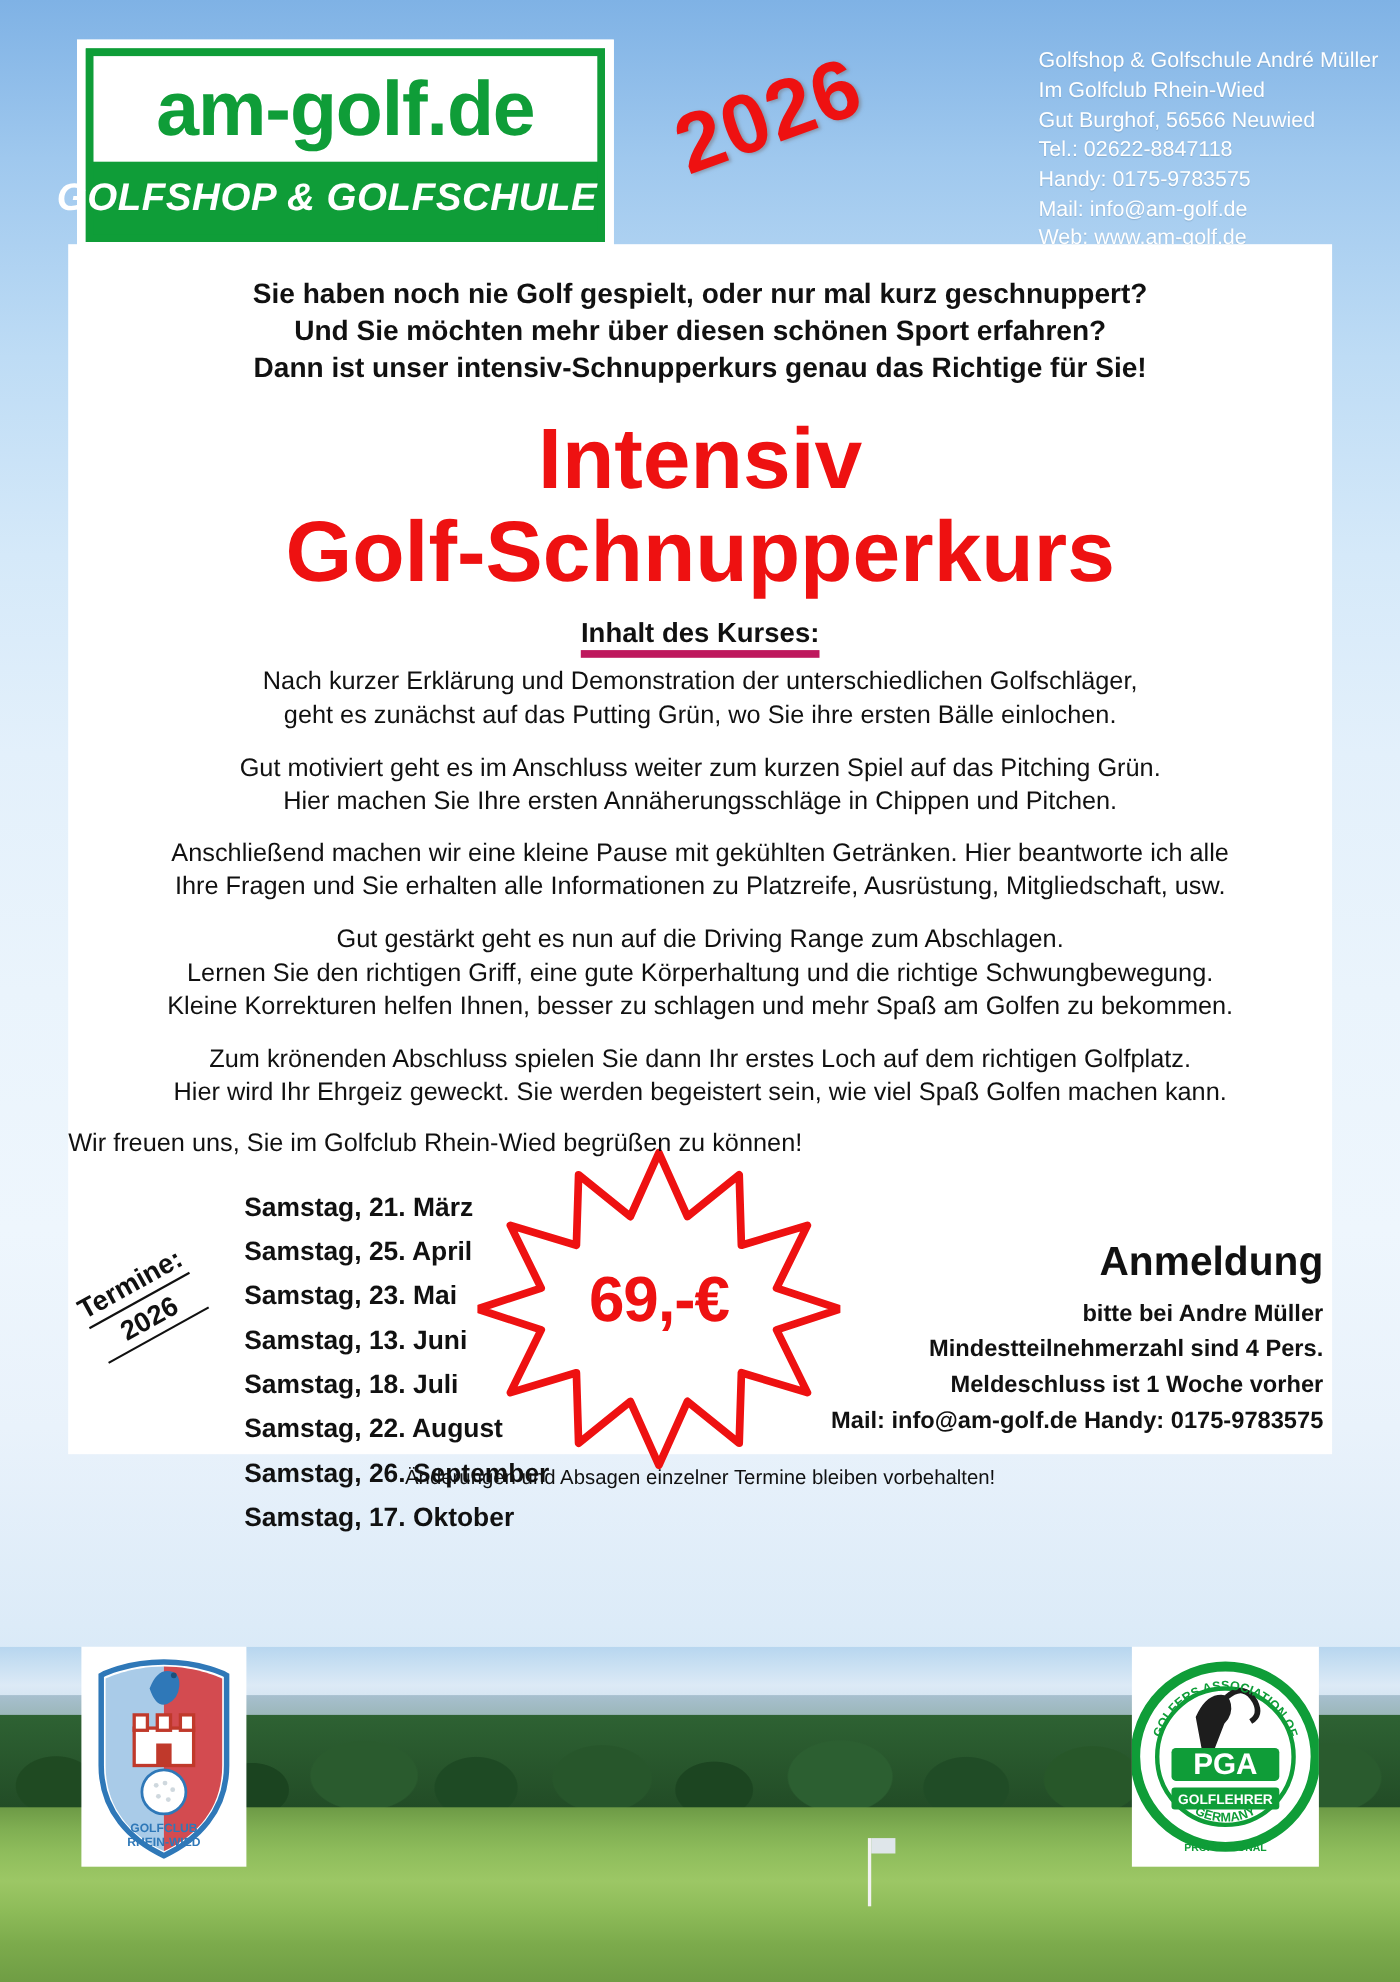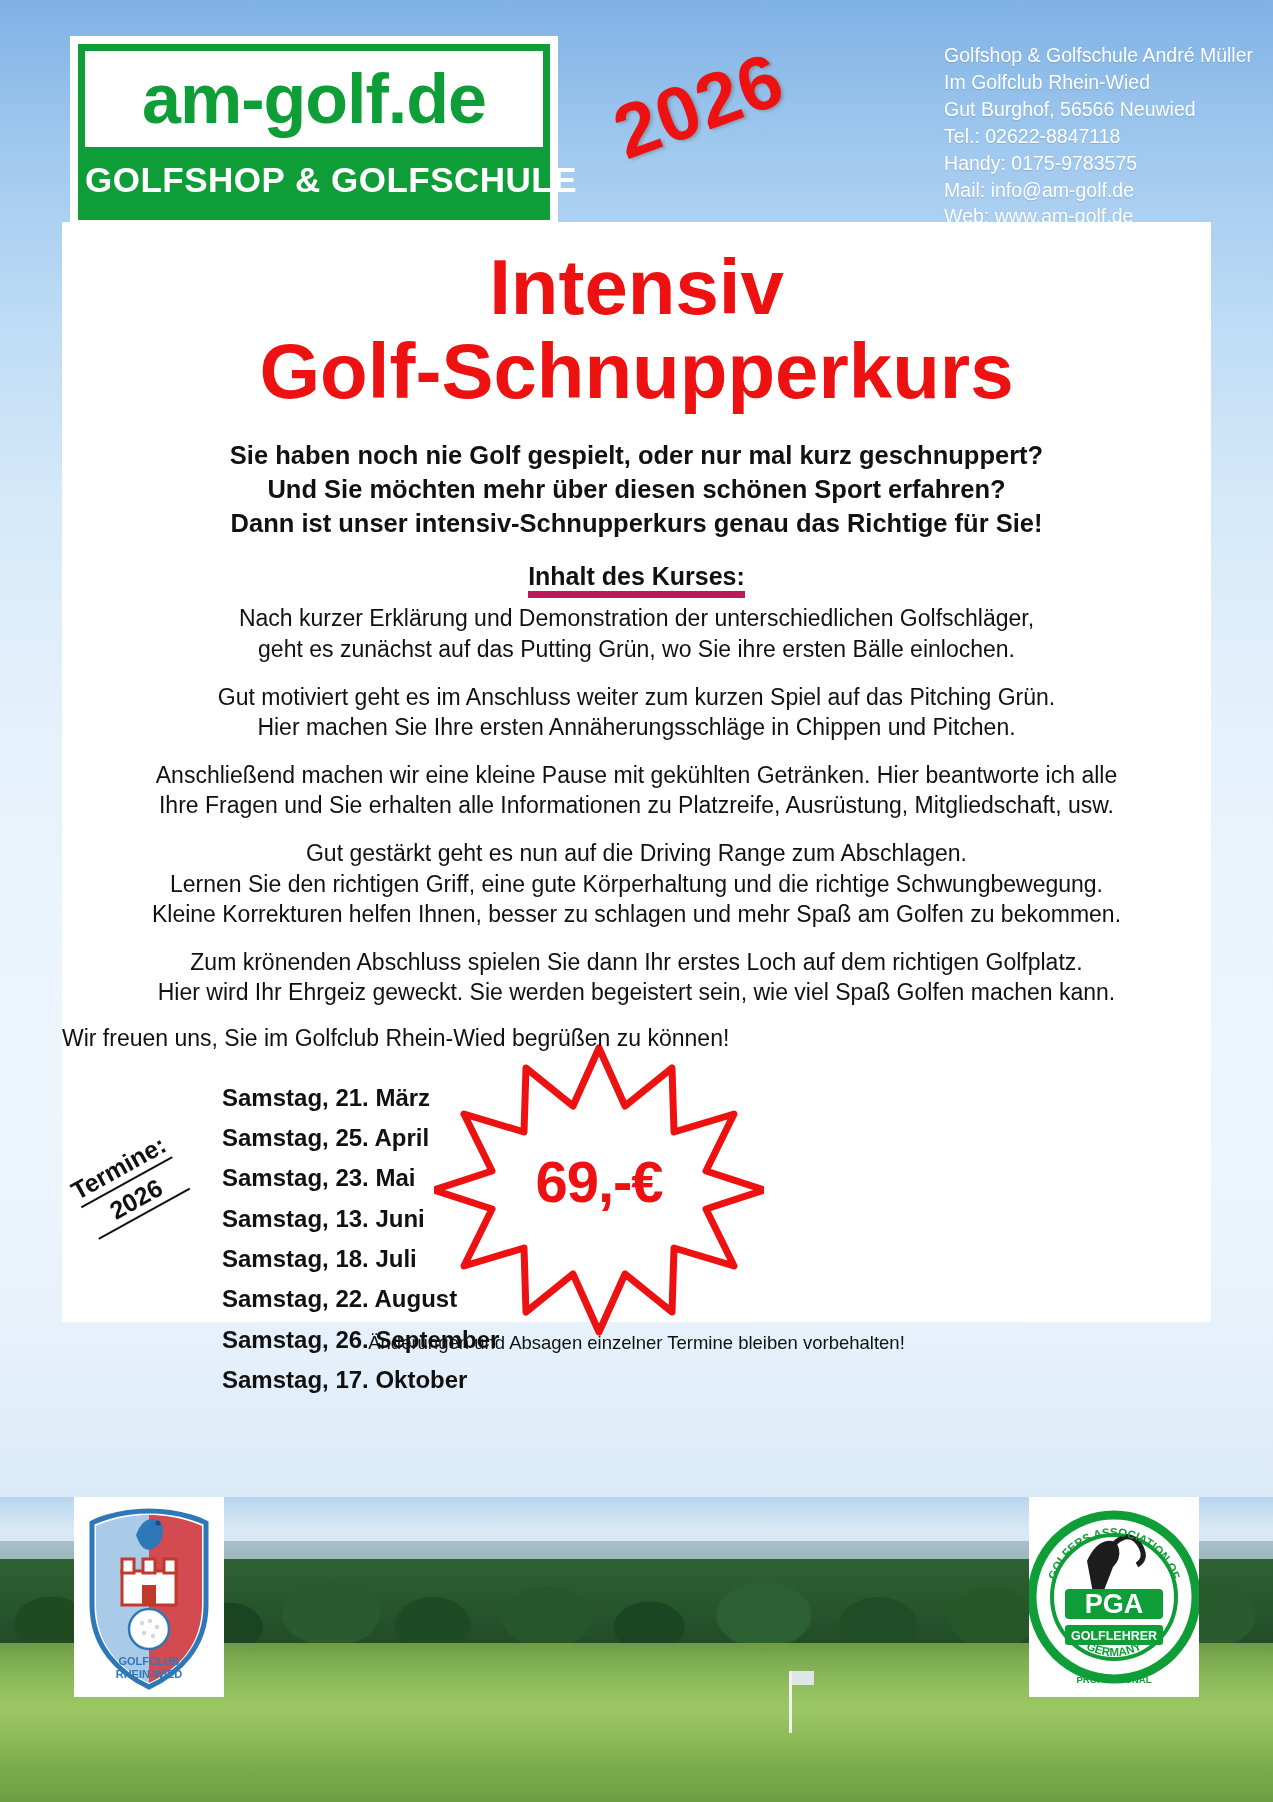"GOLFSHOP & GOLFSCHULE" #logo-bottom { font-style: none -> italic; justify-content: flex-start -> flex-end }
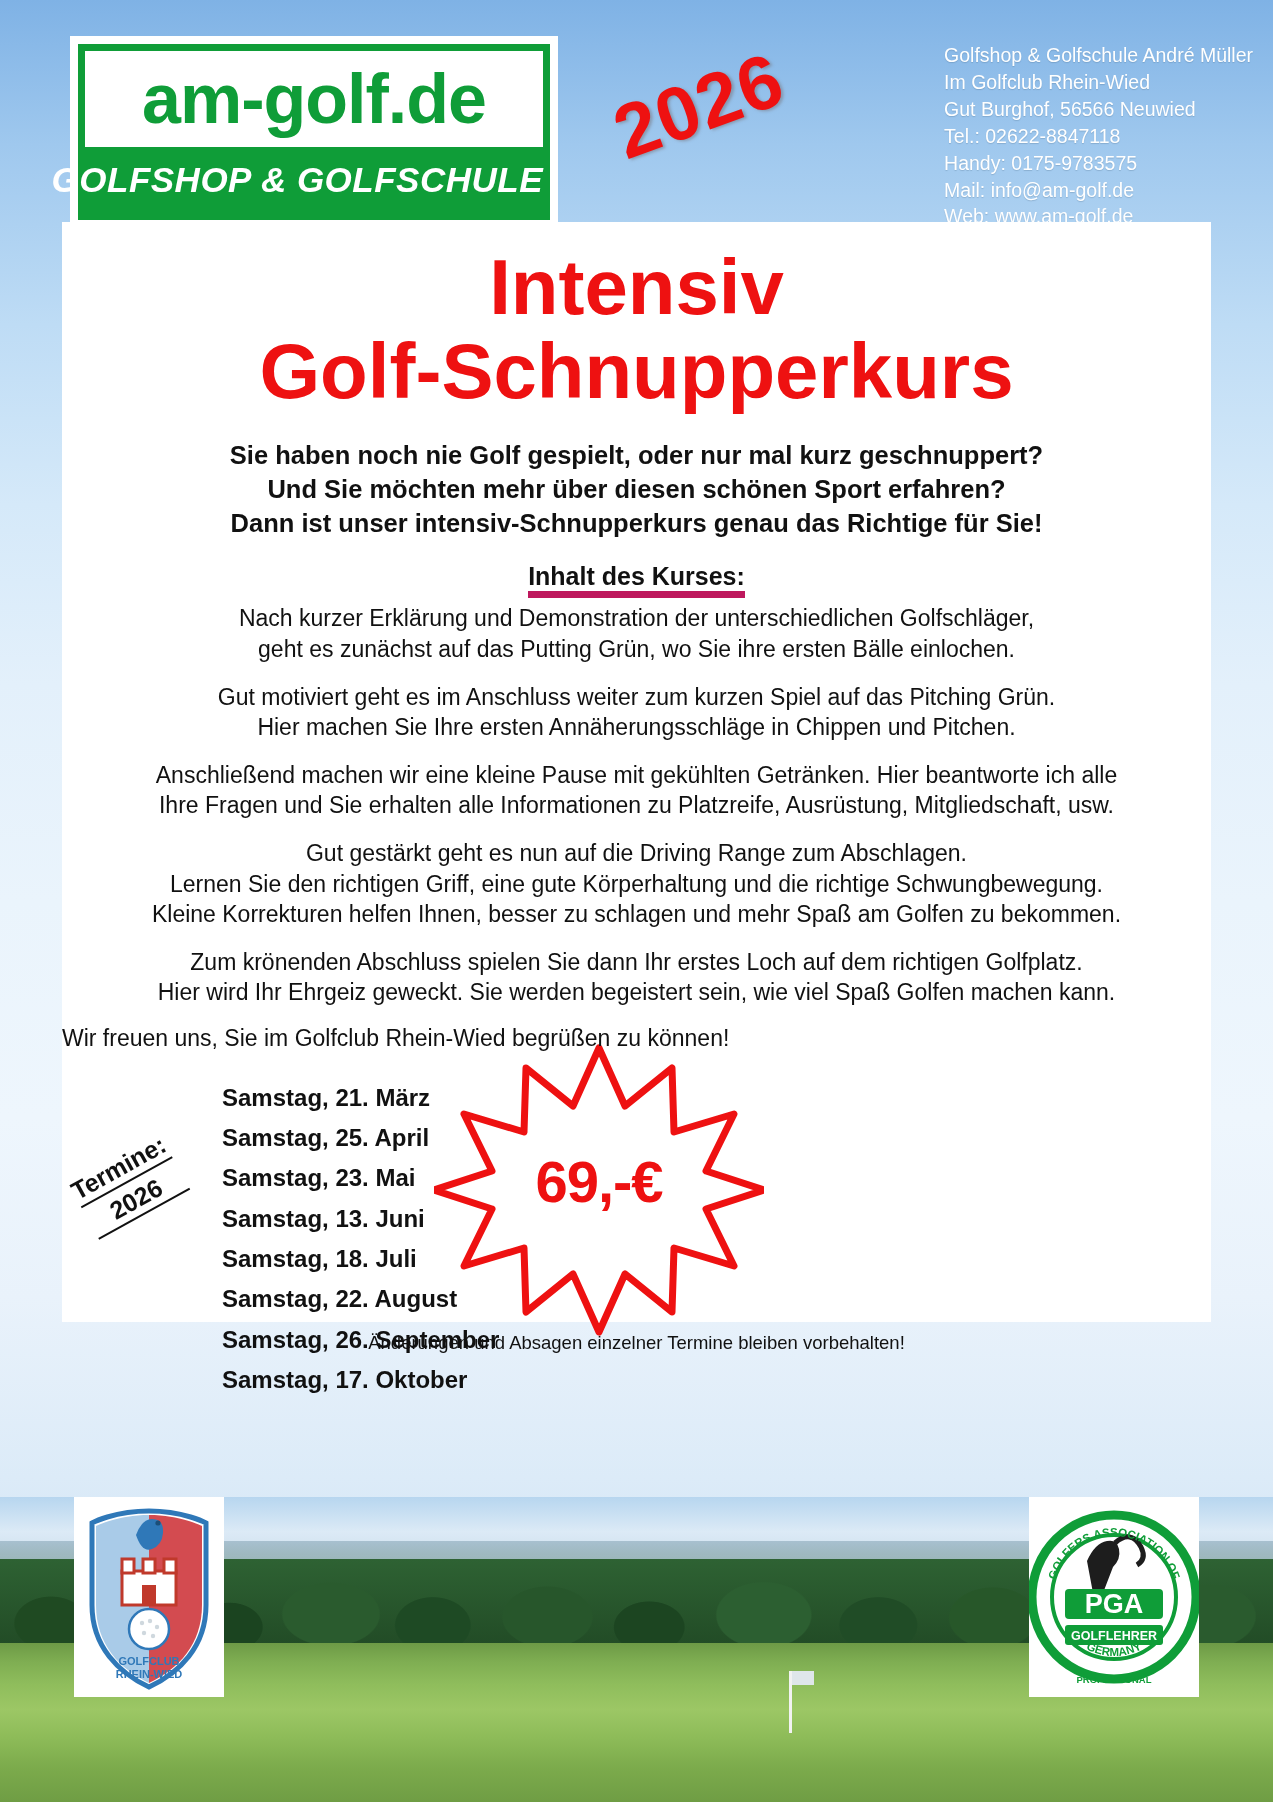"Intensiv" div { order: before "Sie haben noch nie Golf" -> after "Sie haben noch nie Golf" }
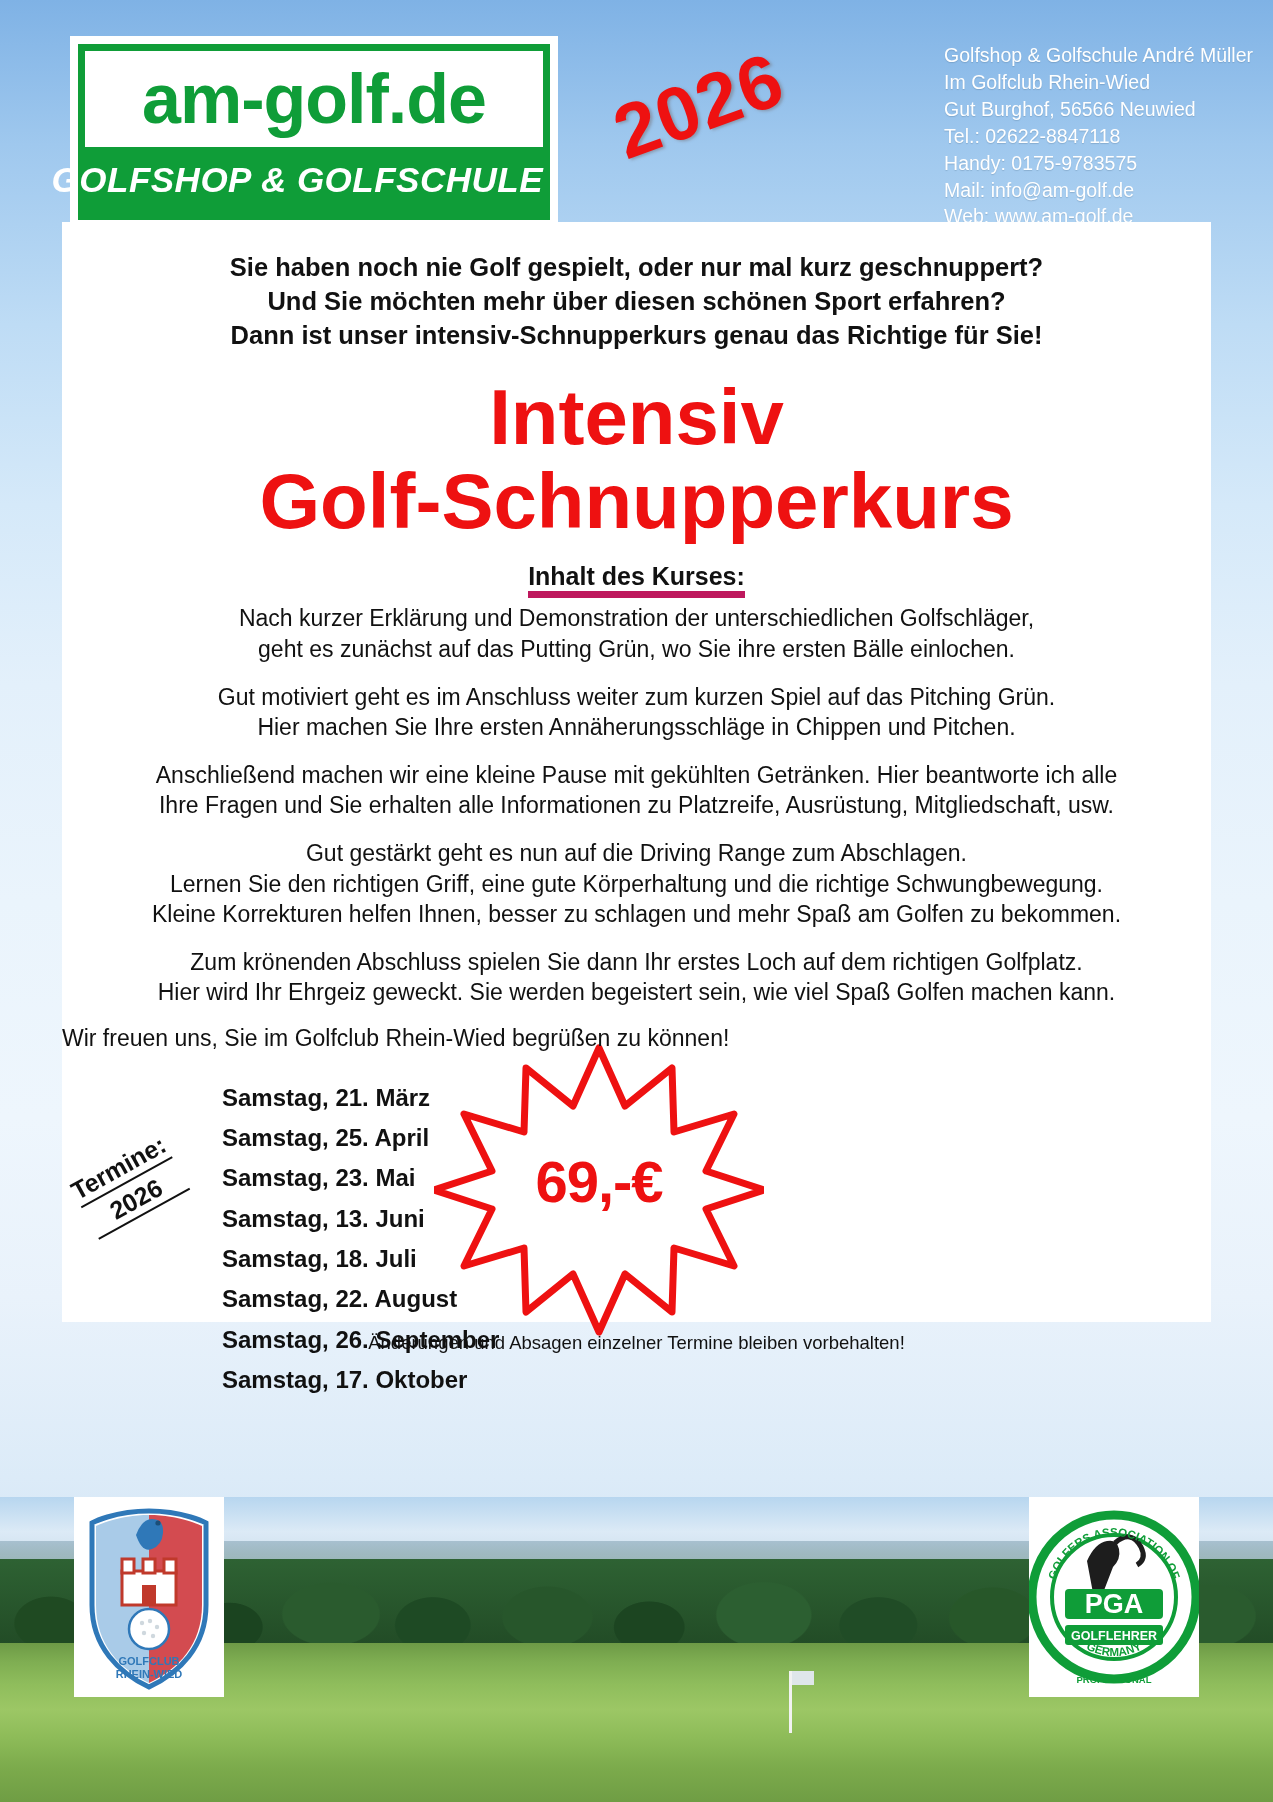"Anmeldung" div { html: none -> <div> <div>Anmeldung</div> <div>bitte bei Andre Müller</div> <div>Mindestteilnehmerzahl sind 4 Pers.</div> <div>Meldeschluss ist 1 Woche vorher</div> <div>Mail: info@am-golf.de Handy: 0175-9783575</div> </div> }
